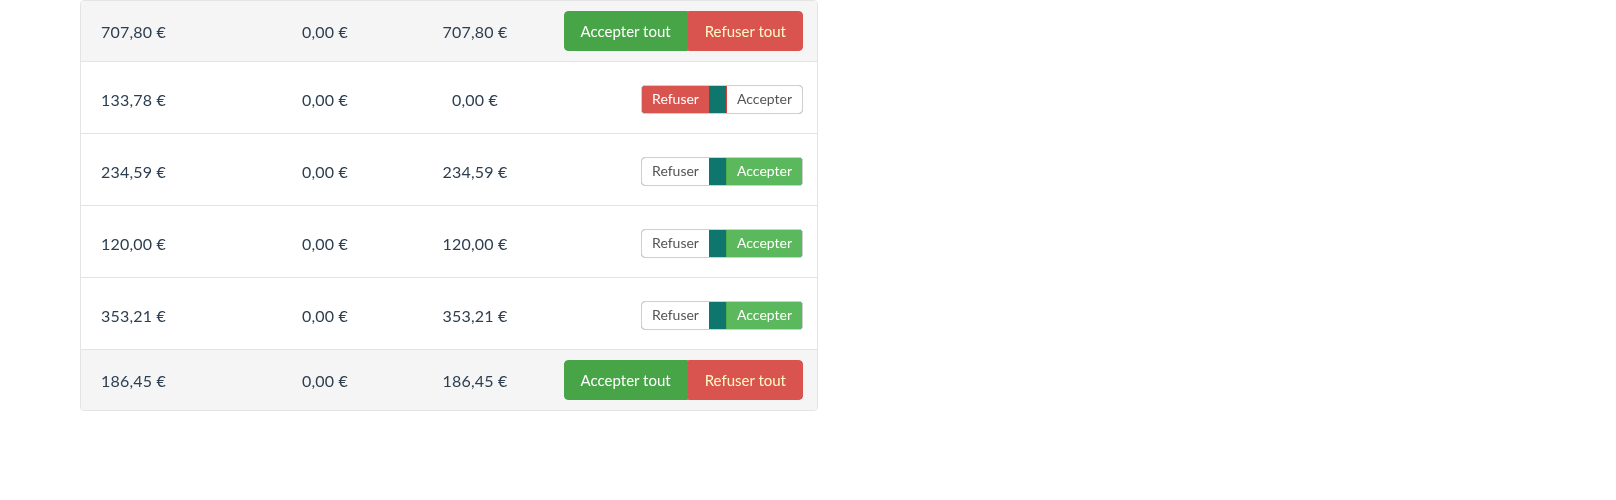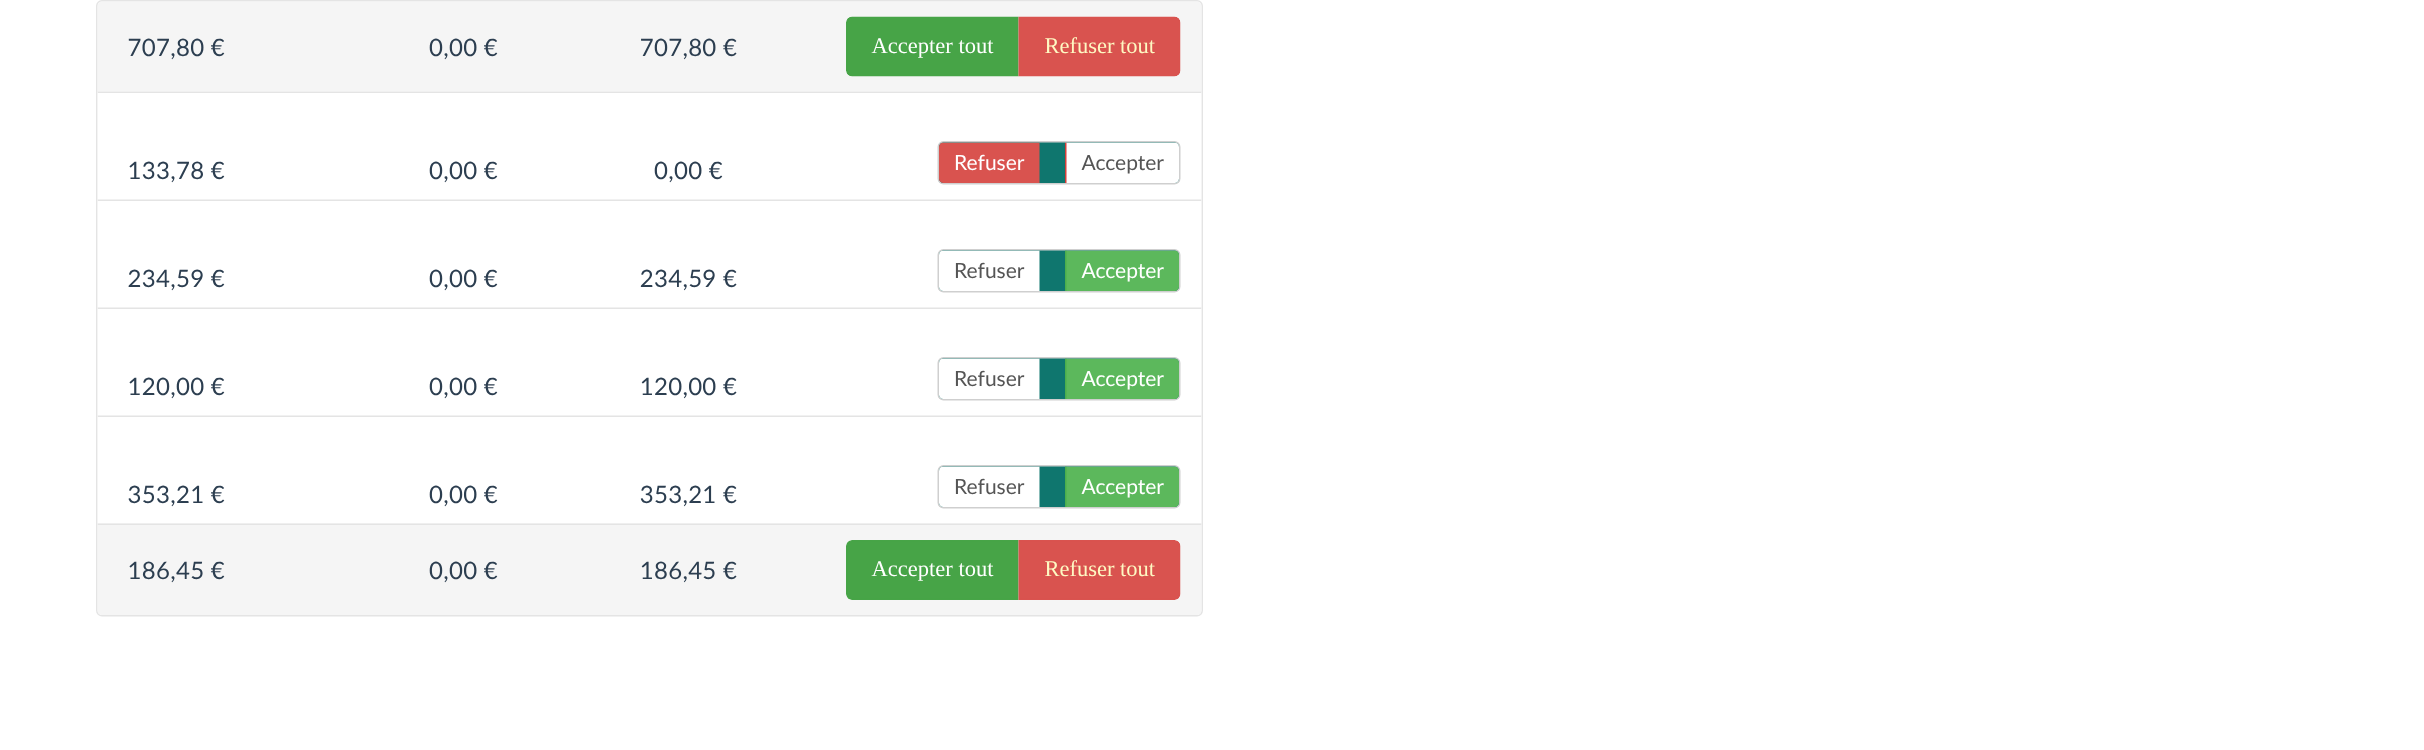"707,80 €" .page { padding-left: 64px -> 80px }
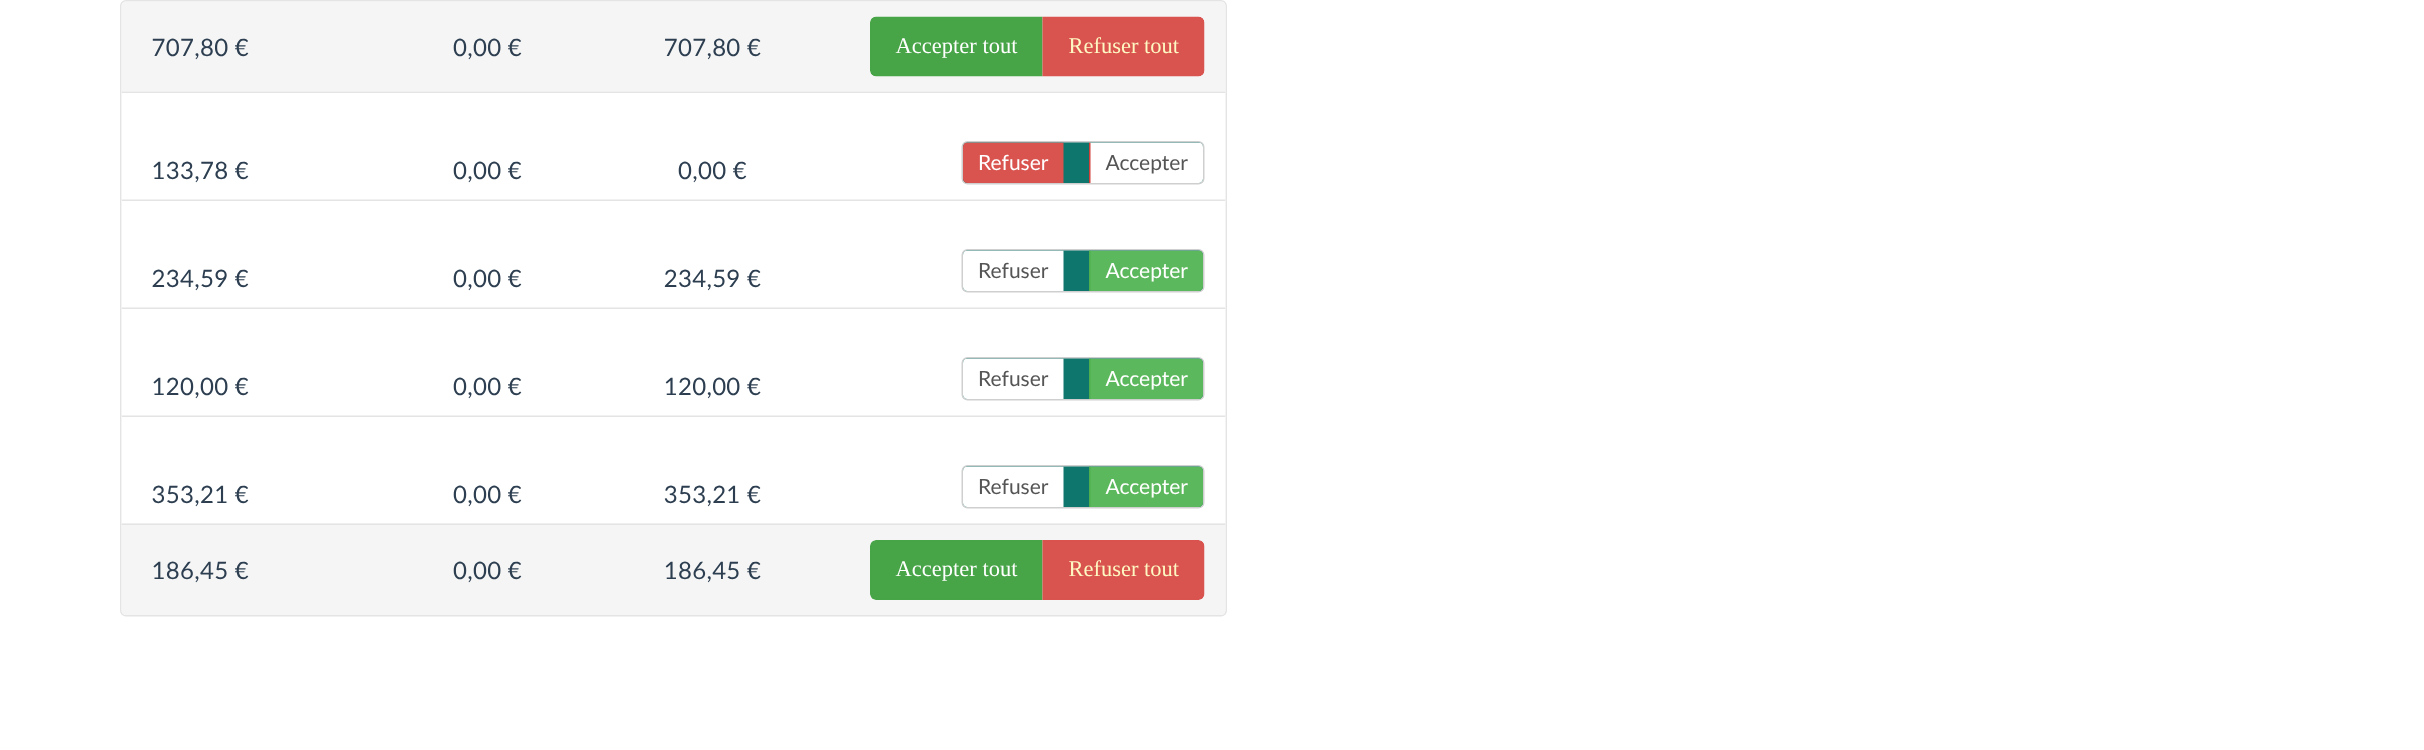"Accepter tout" .group-lg .btn { font-family: Liberation Serif, serif -> none }
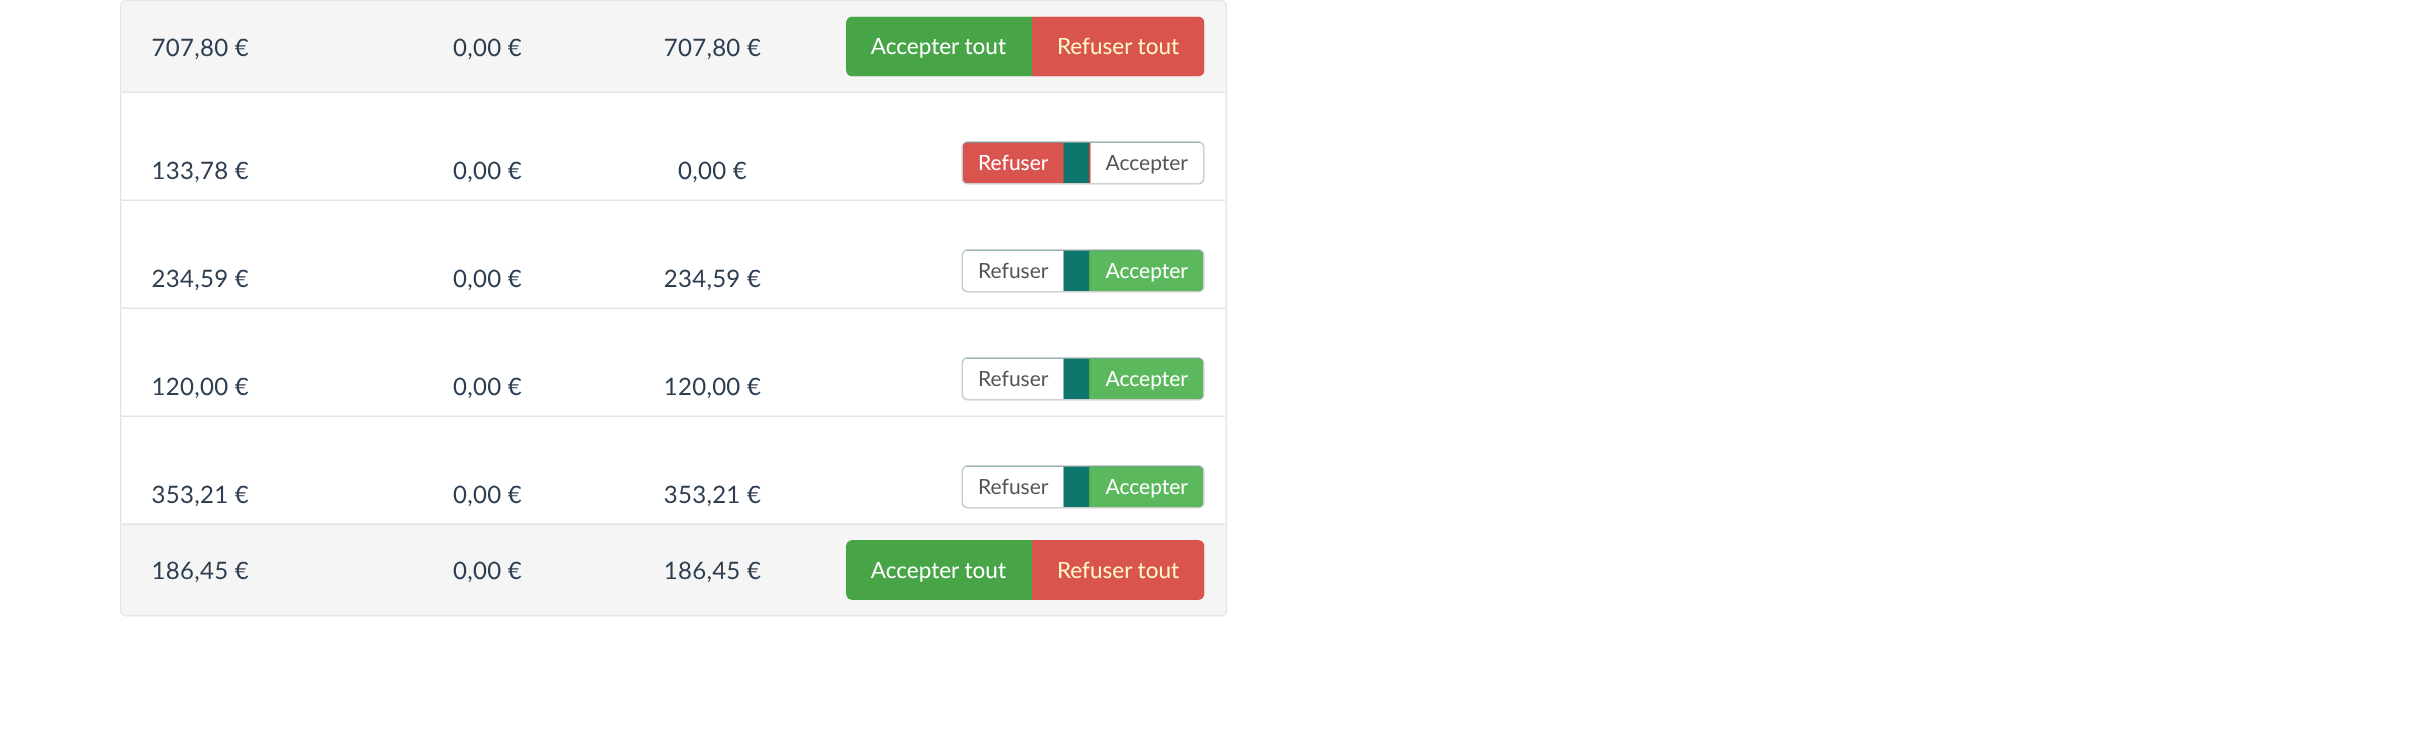"133,78 €" .row.data { align-items: flex-end -> center }
